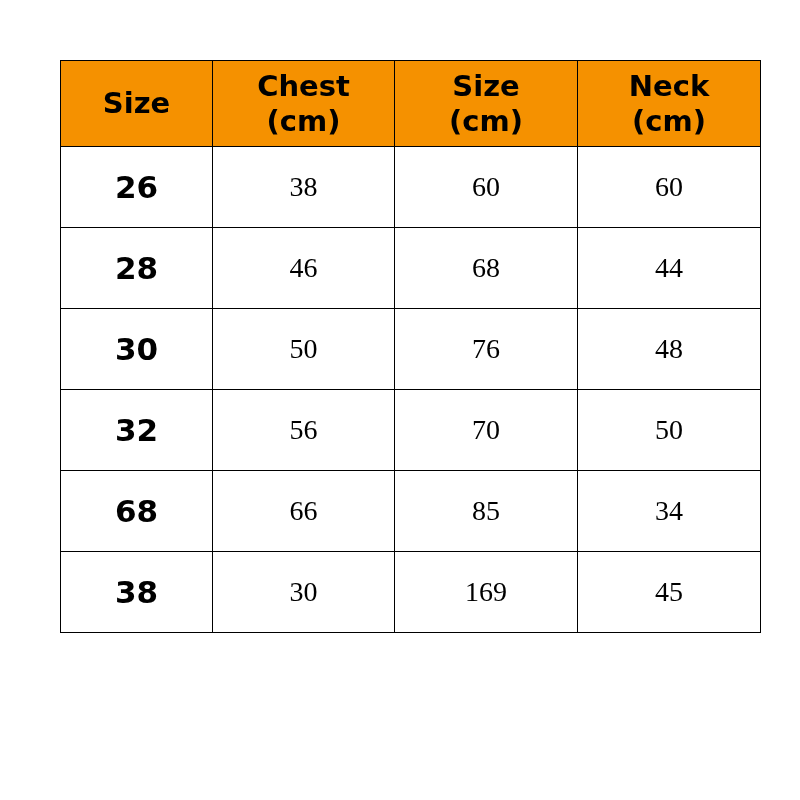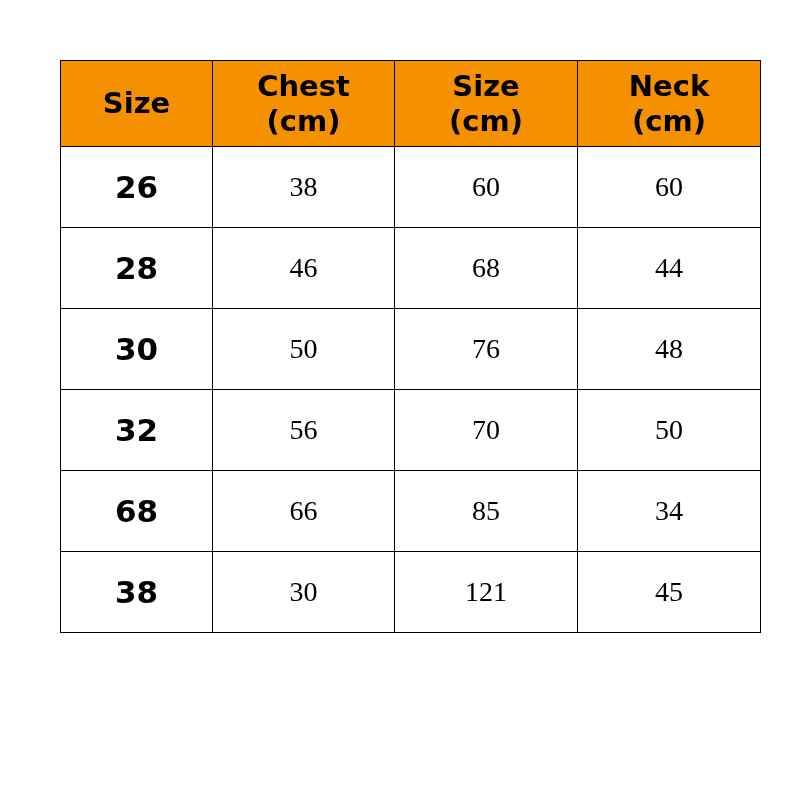"121" td { text: 121 -> 169 }
